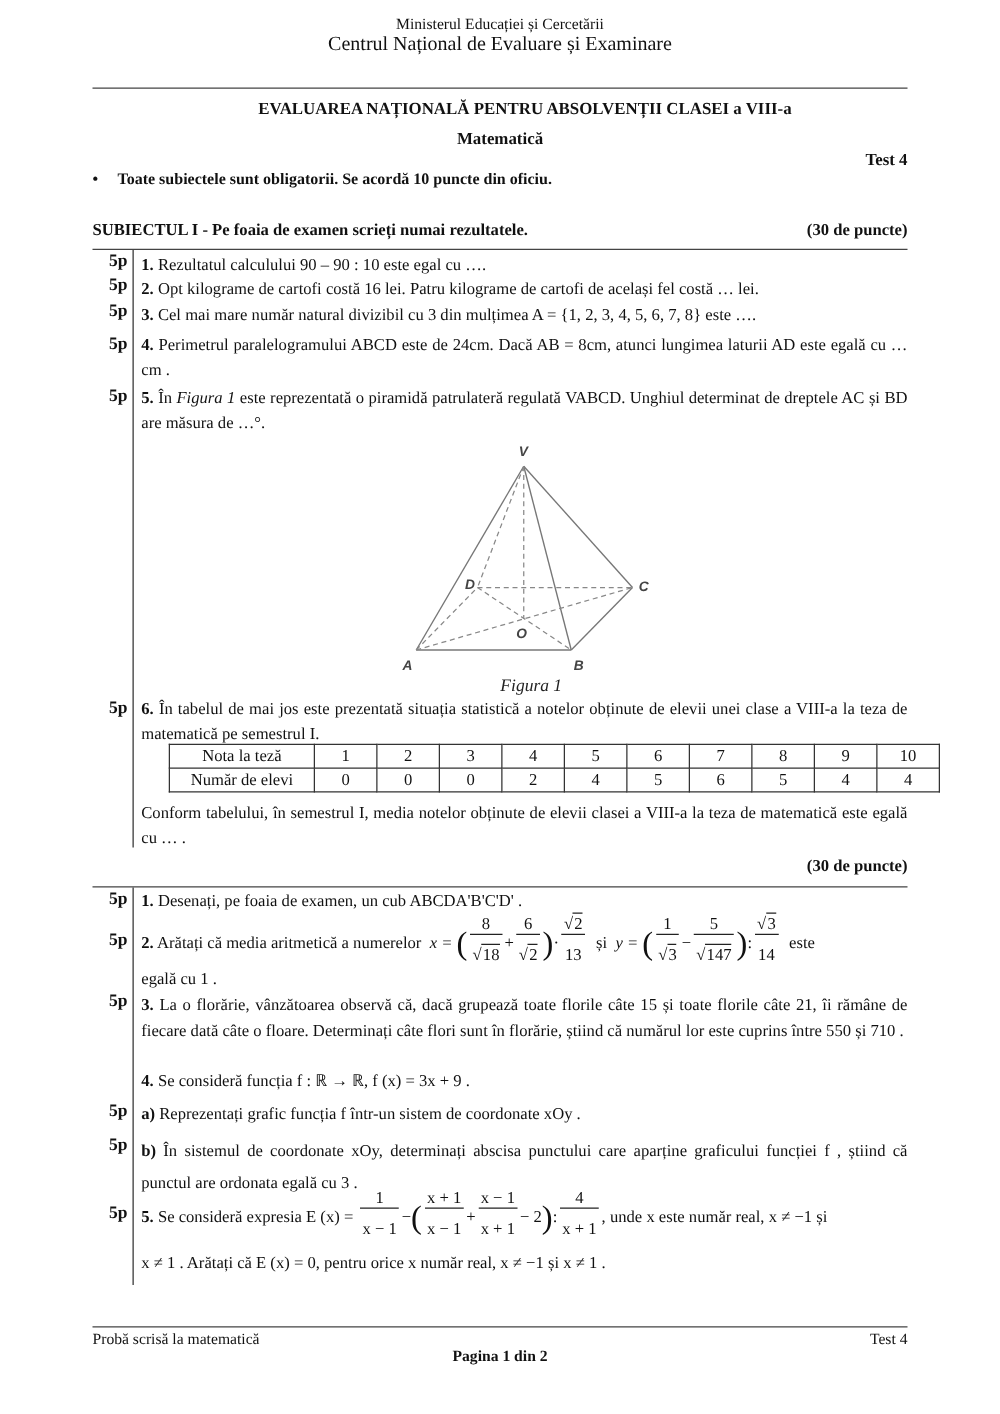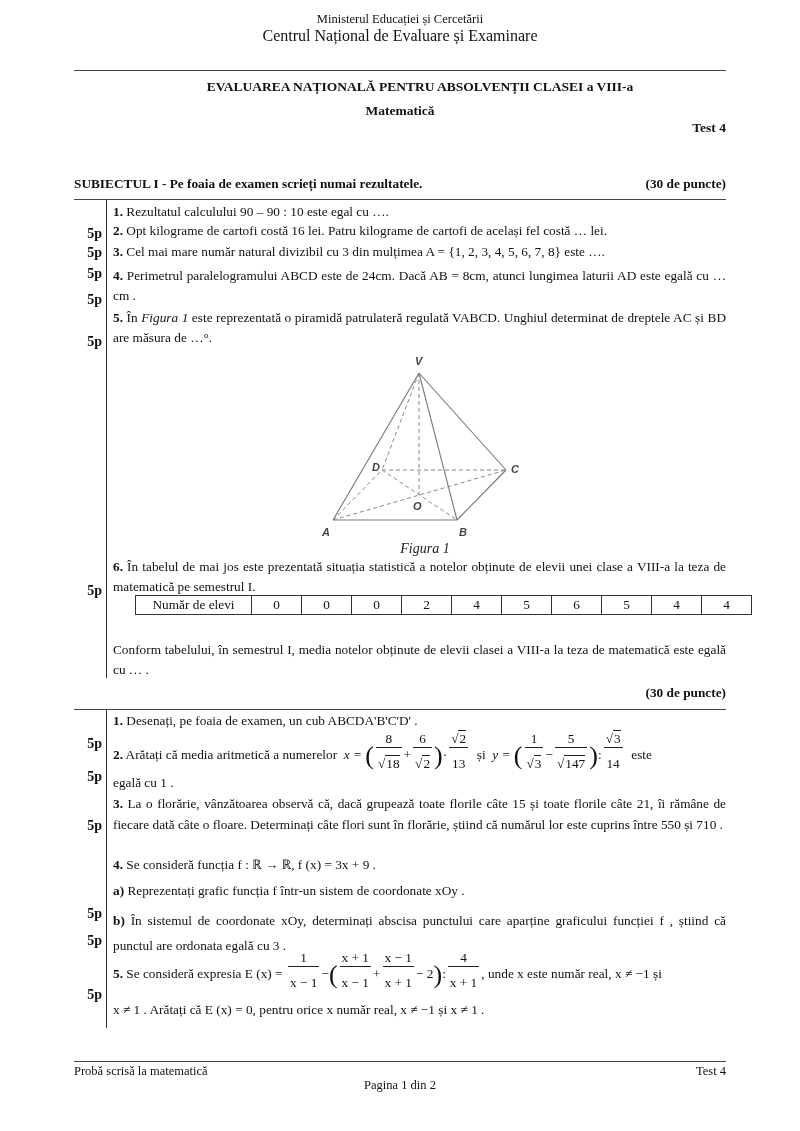"• Toate subiectele sunt obligatorii." div { html: none -> <div><span>•</span><span>Toate subiectele sunt obligatorii. Se acordă 10 puncte din oficiu.</span></div> }
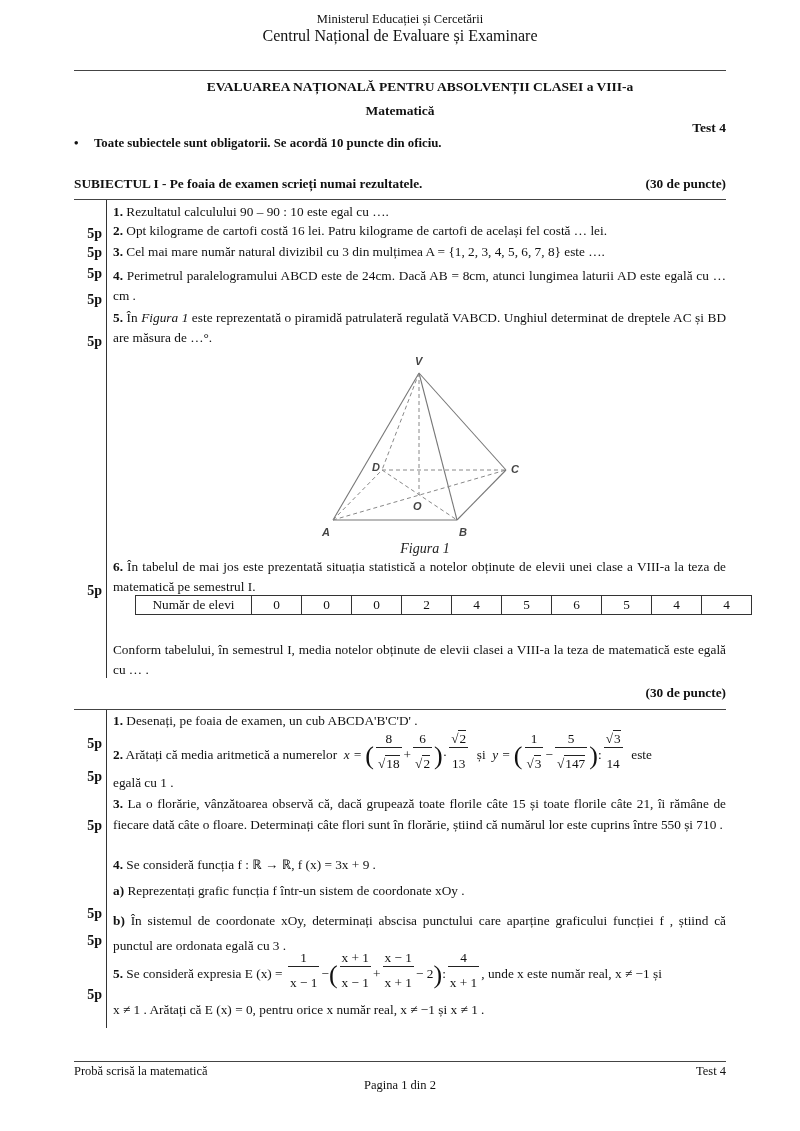"5p" .pcol { margin-top: 24px -> none }
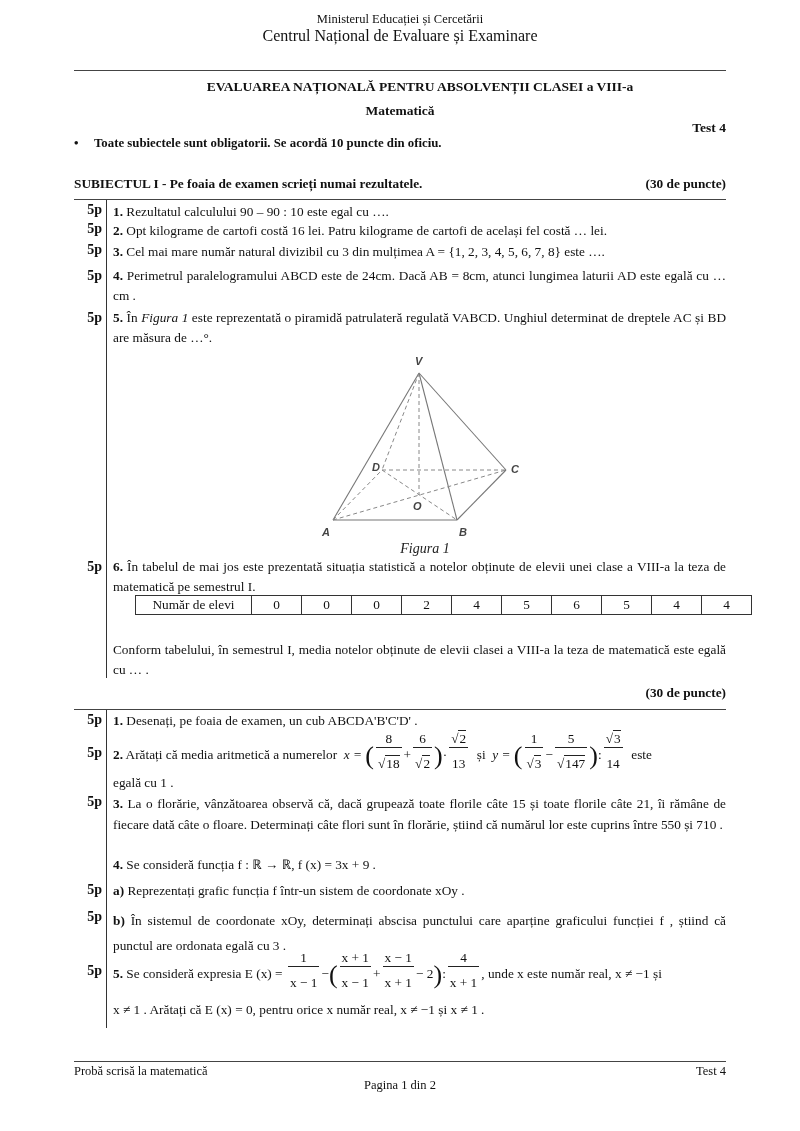"Nota la teză" tr { html: none -> <tr> <td>Nota la teză</td> <td>1</td> <td>2</td> <td>3</td> <td>4</td> <td>5</td> <td>6</td> <td>7</td> <td>8</td> <td>9</td> <td>10</td> </tr> }
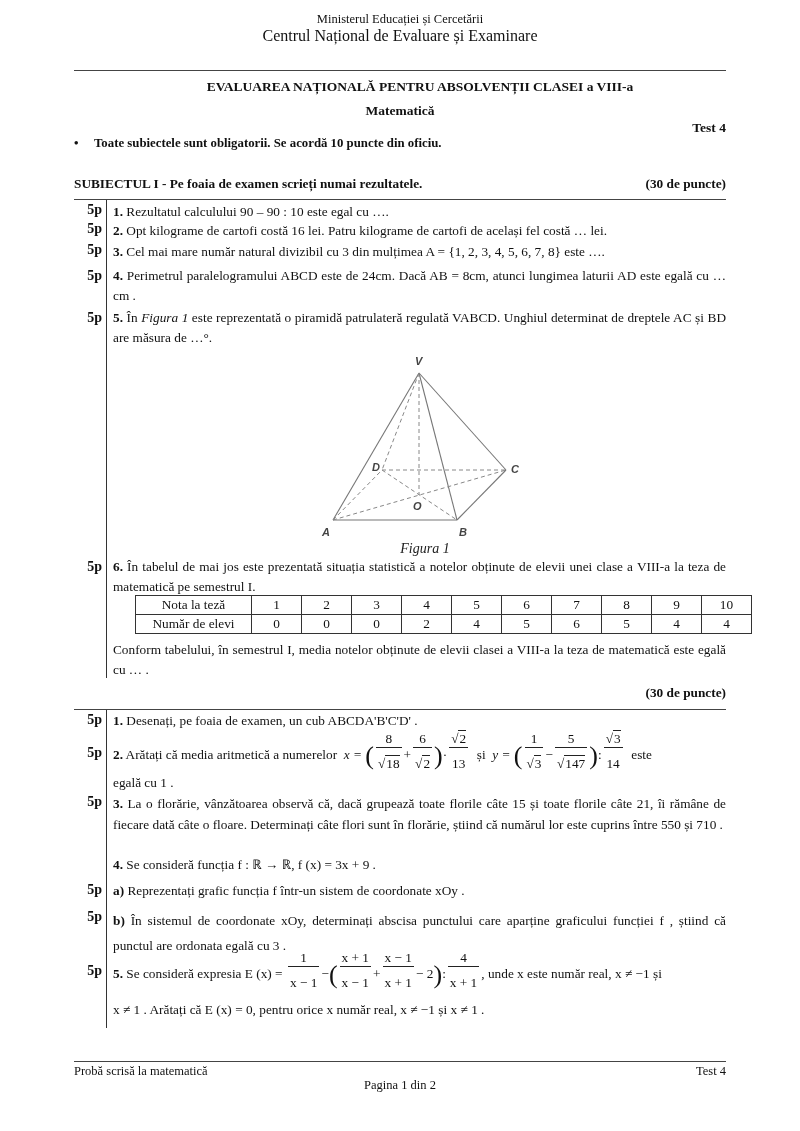"Pagina 1 din 2" .footer-c { font-weight: none -> bold }
